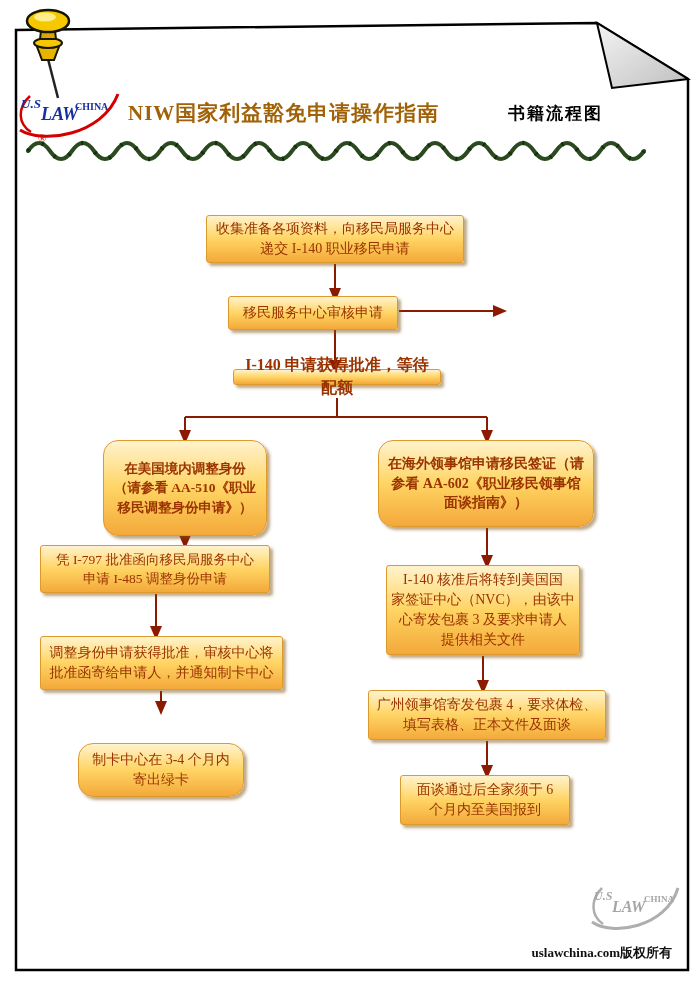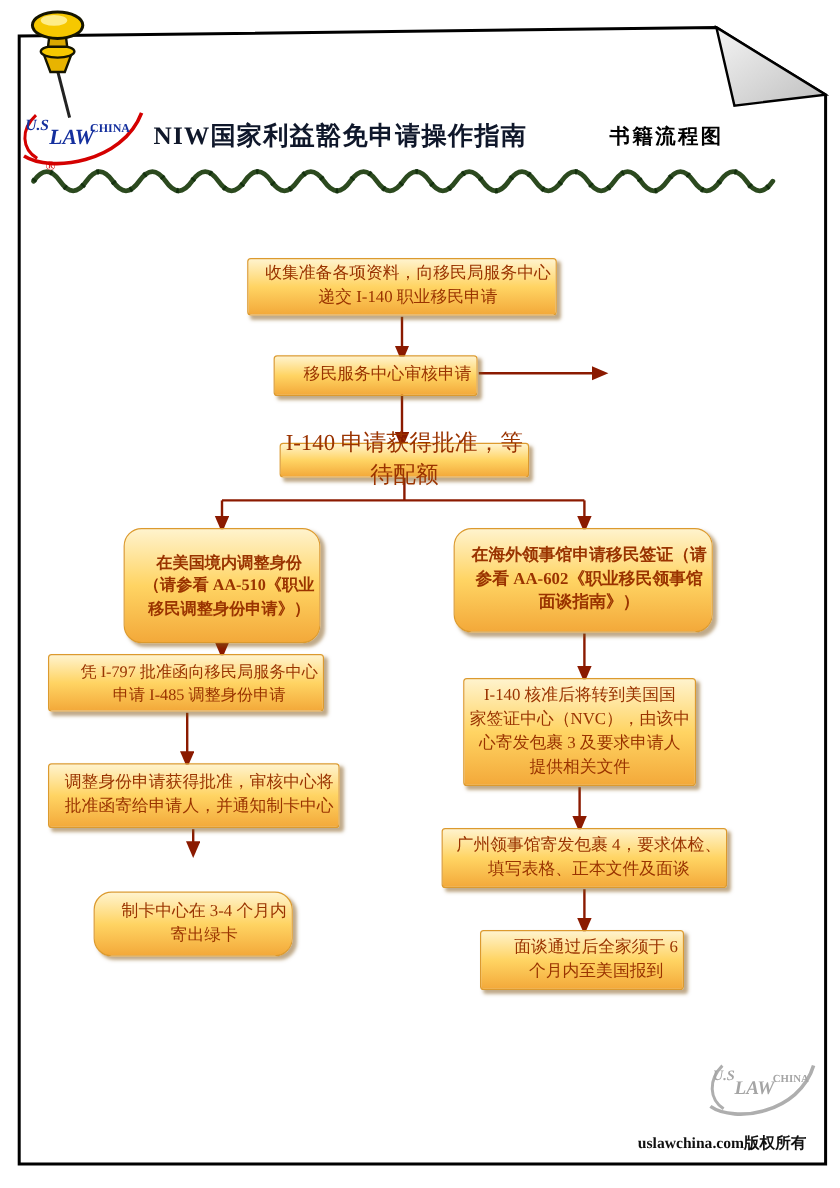"NIW国家利益豁免申请操作指南" .title { color: #0f172a -> #a16207 }
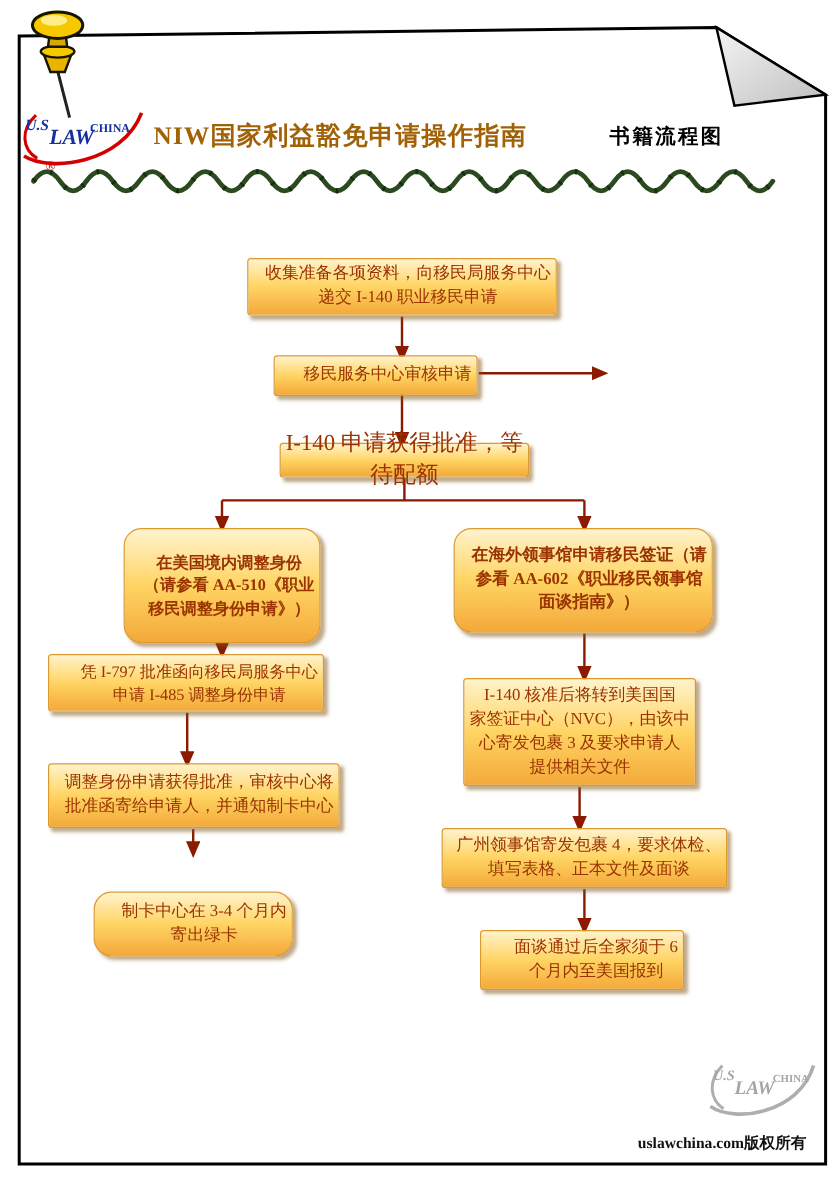"收集准备各项资料，向移民局服务中心" .node { justify-content: flex-end -> center }
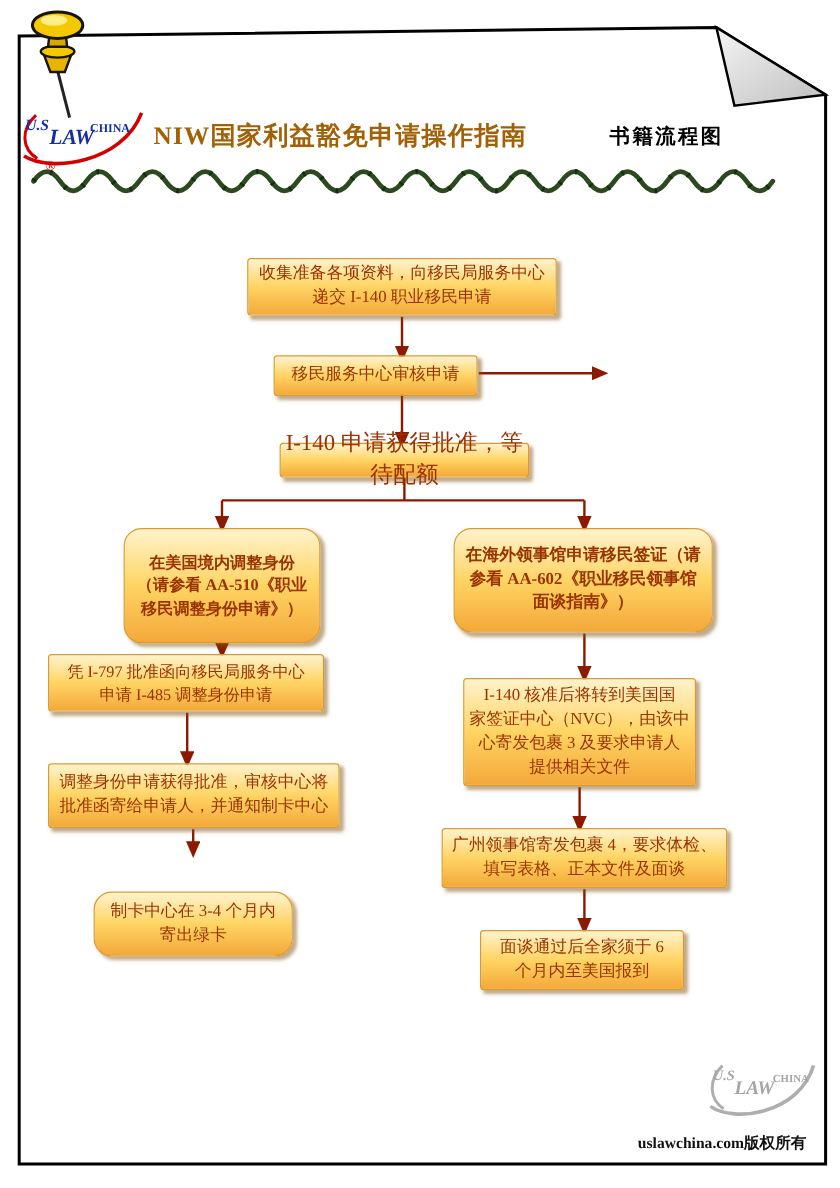"I-140 申请获得批准，等待配额" div.node { font-size: 19px -> 16px; font-weight: none -> bold; height: 29px -> 16px }
